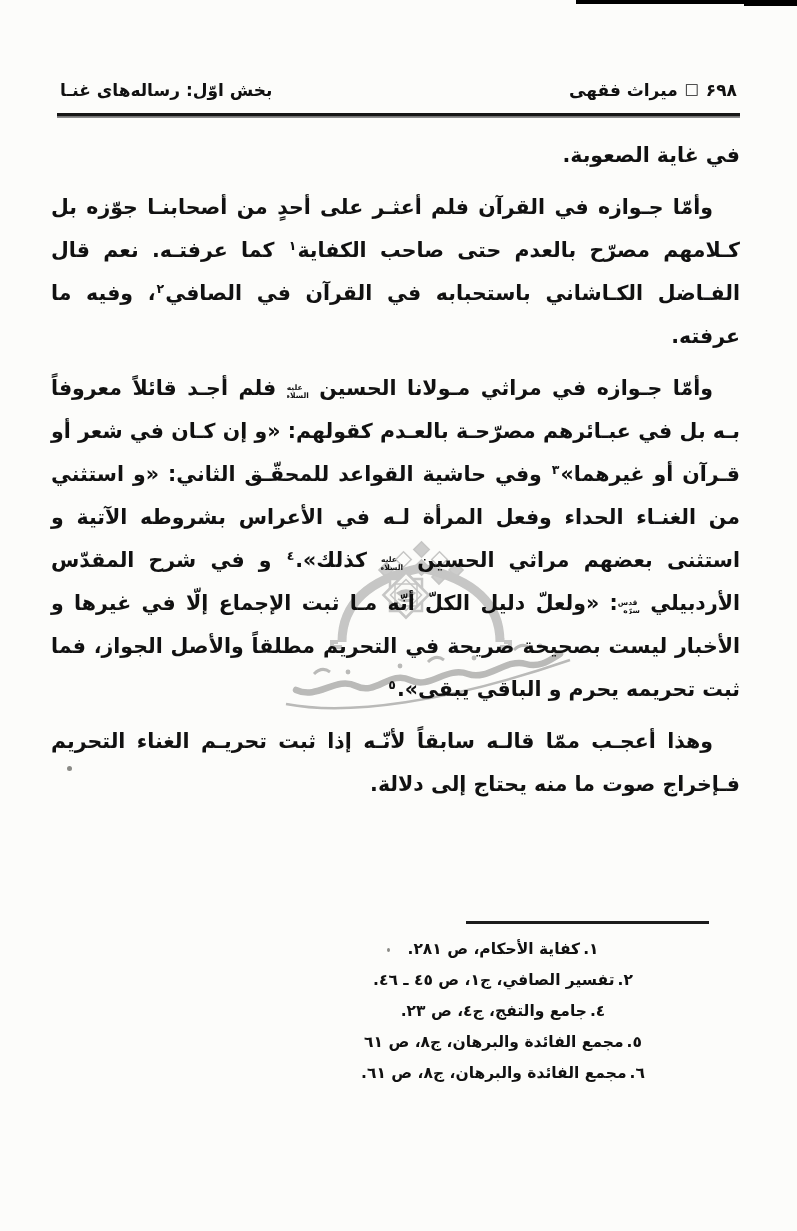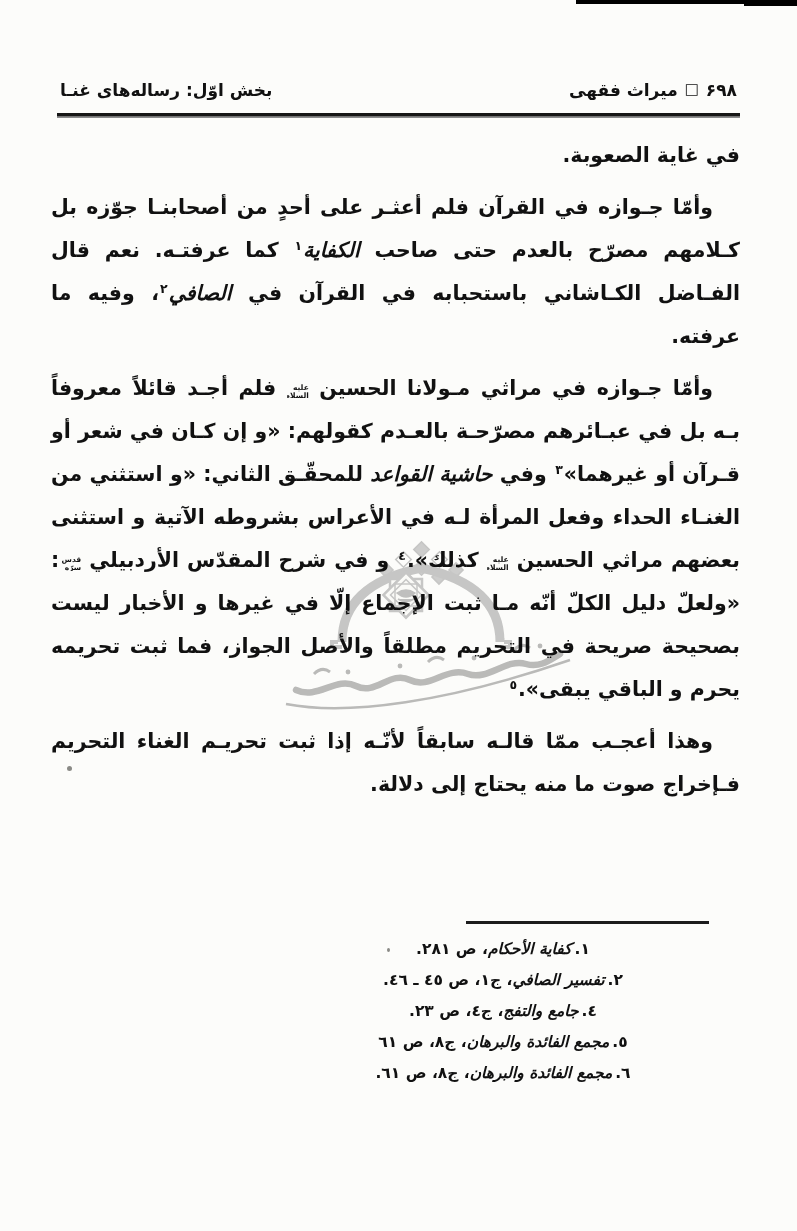"الكفاية" .book-title { font-style: italic -> none }
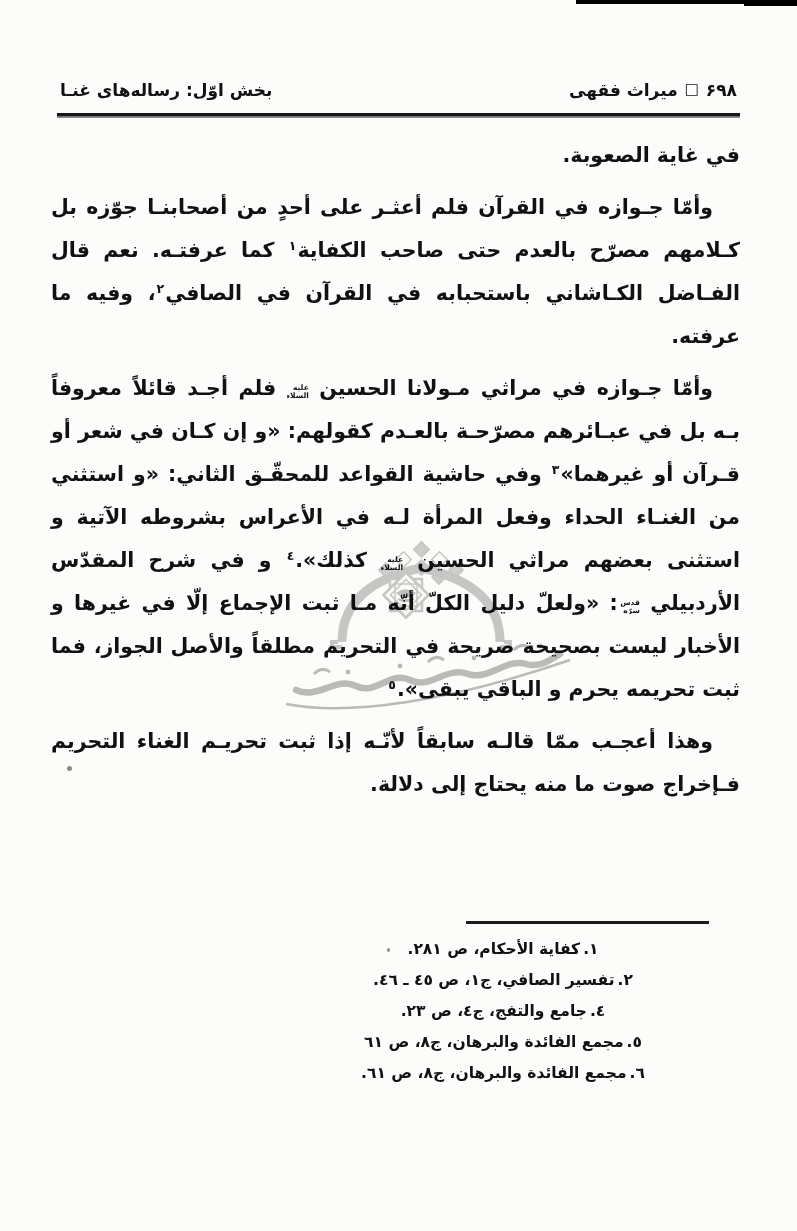"عليه السلام" .hon { text-align: right -> left }
